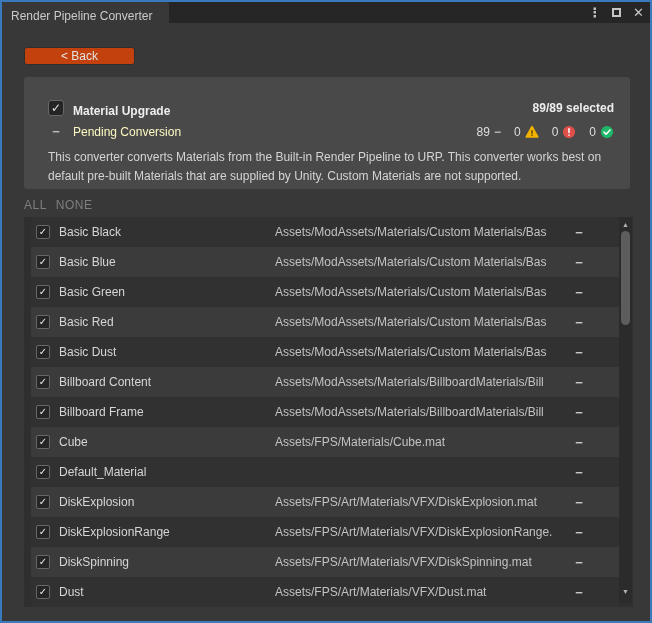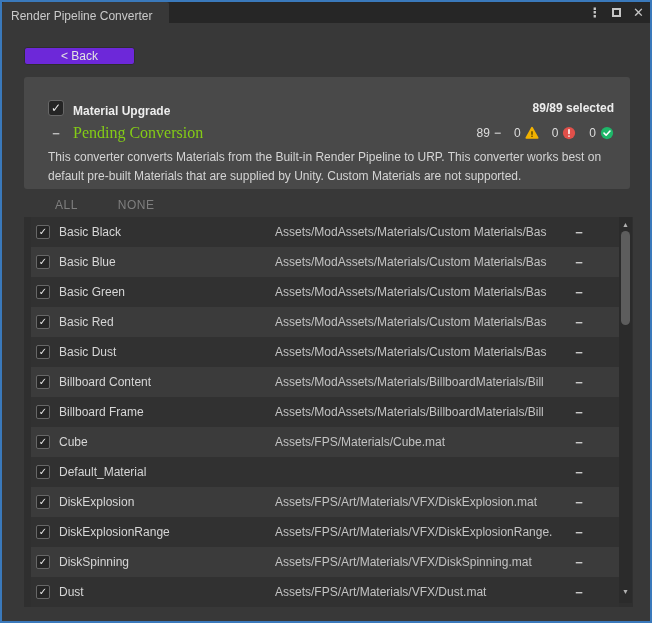"< Back" .back-btn { background: #6d28d9 -> #c2410c }
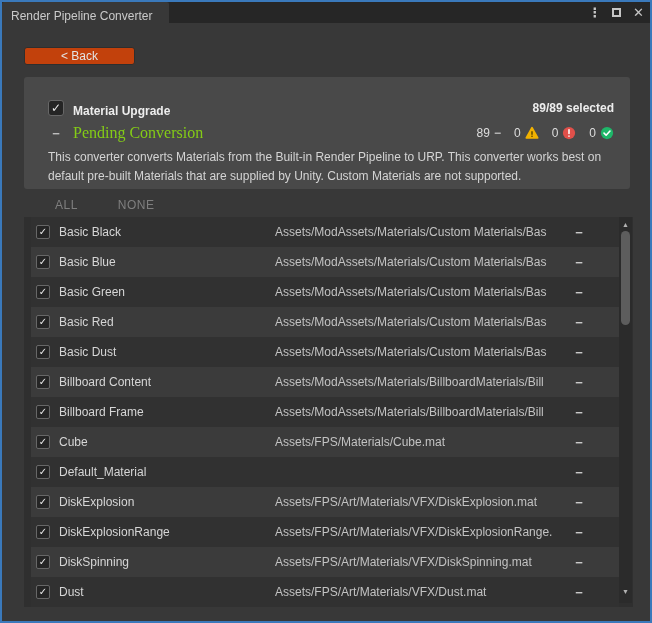"Pending Conversion" .pending-label { color: #84cc16 -> #fef9c3; font-family: Liberation Serif, serif -> none; font-size: 16px -> 12px }
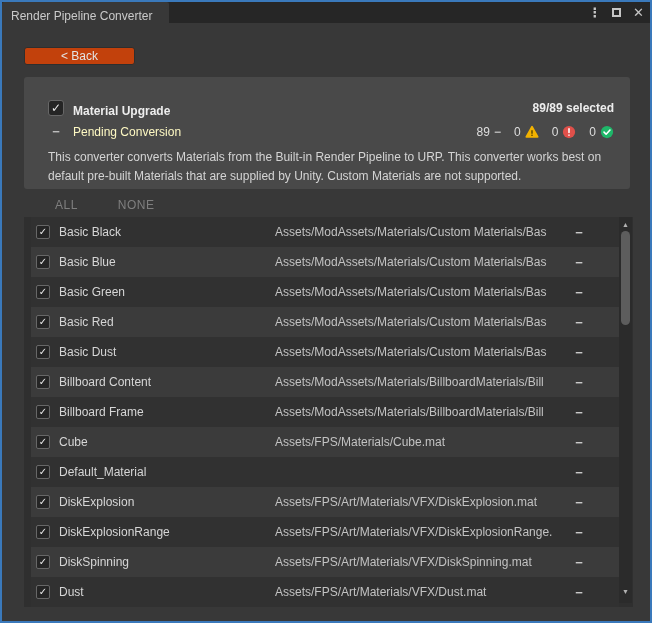"ALL" .sel-link { margin-left: 31px -> none }
